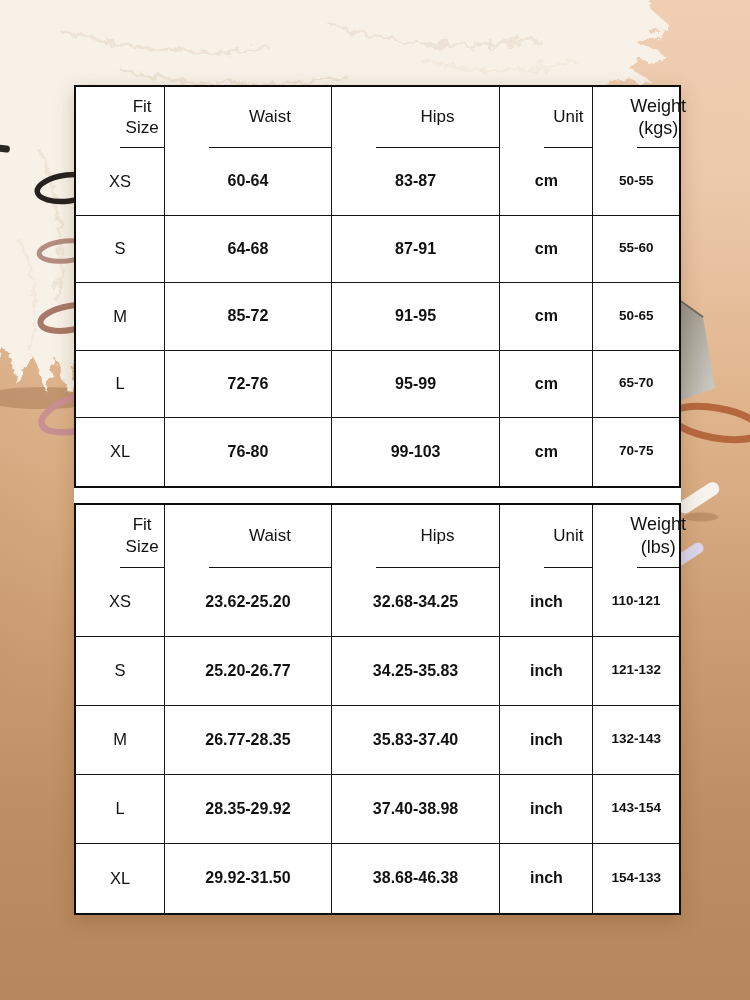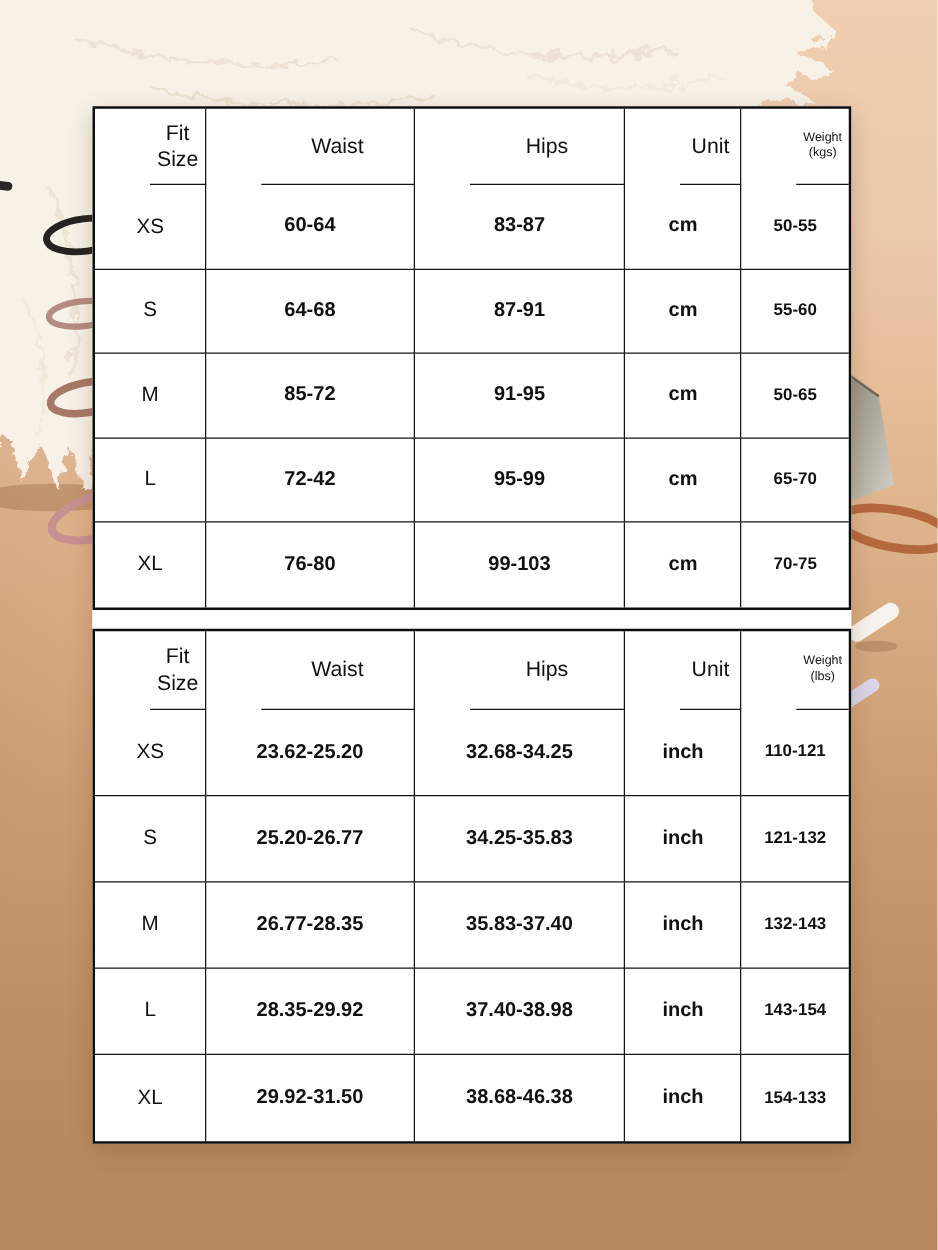"Weight" .cell.header.wcol { font-size: 10px -> 18px }
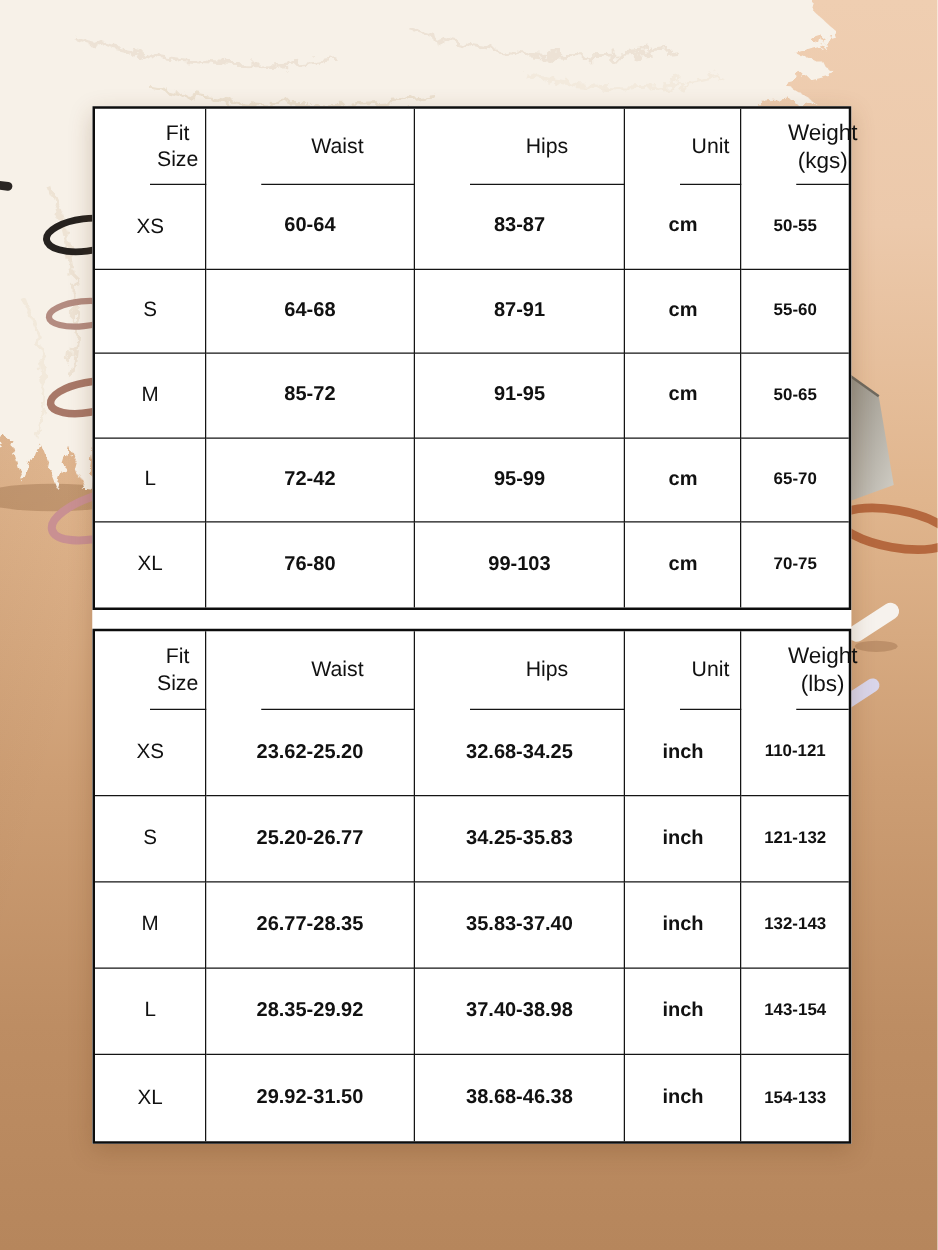"72-42" div.cell { text: 72-42 -> 72-76 }
